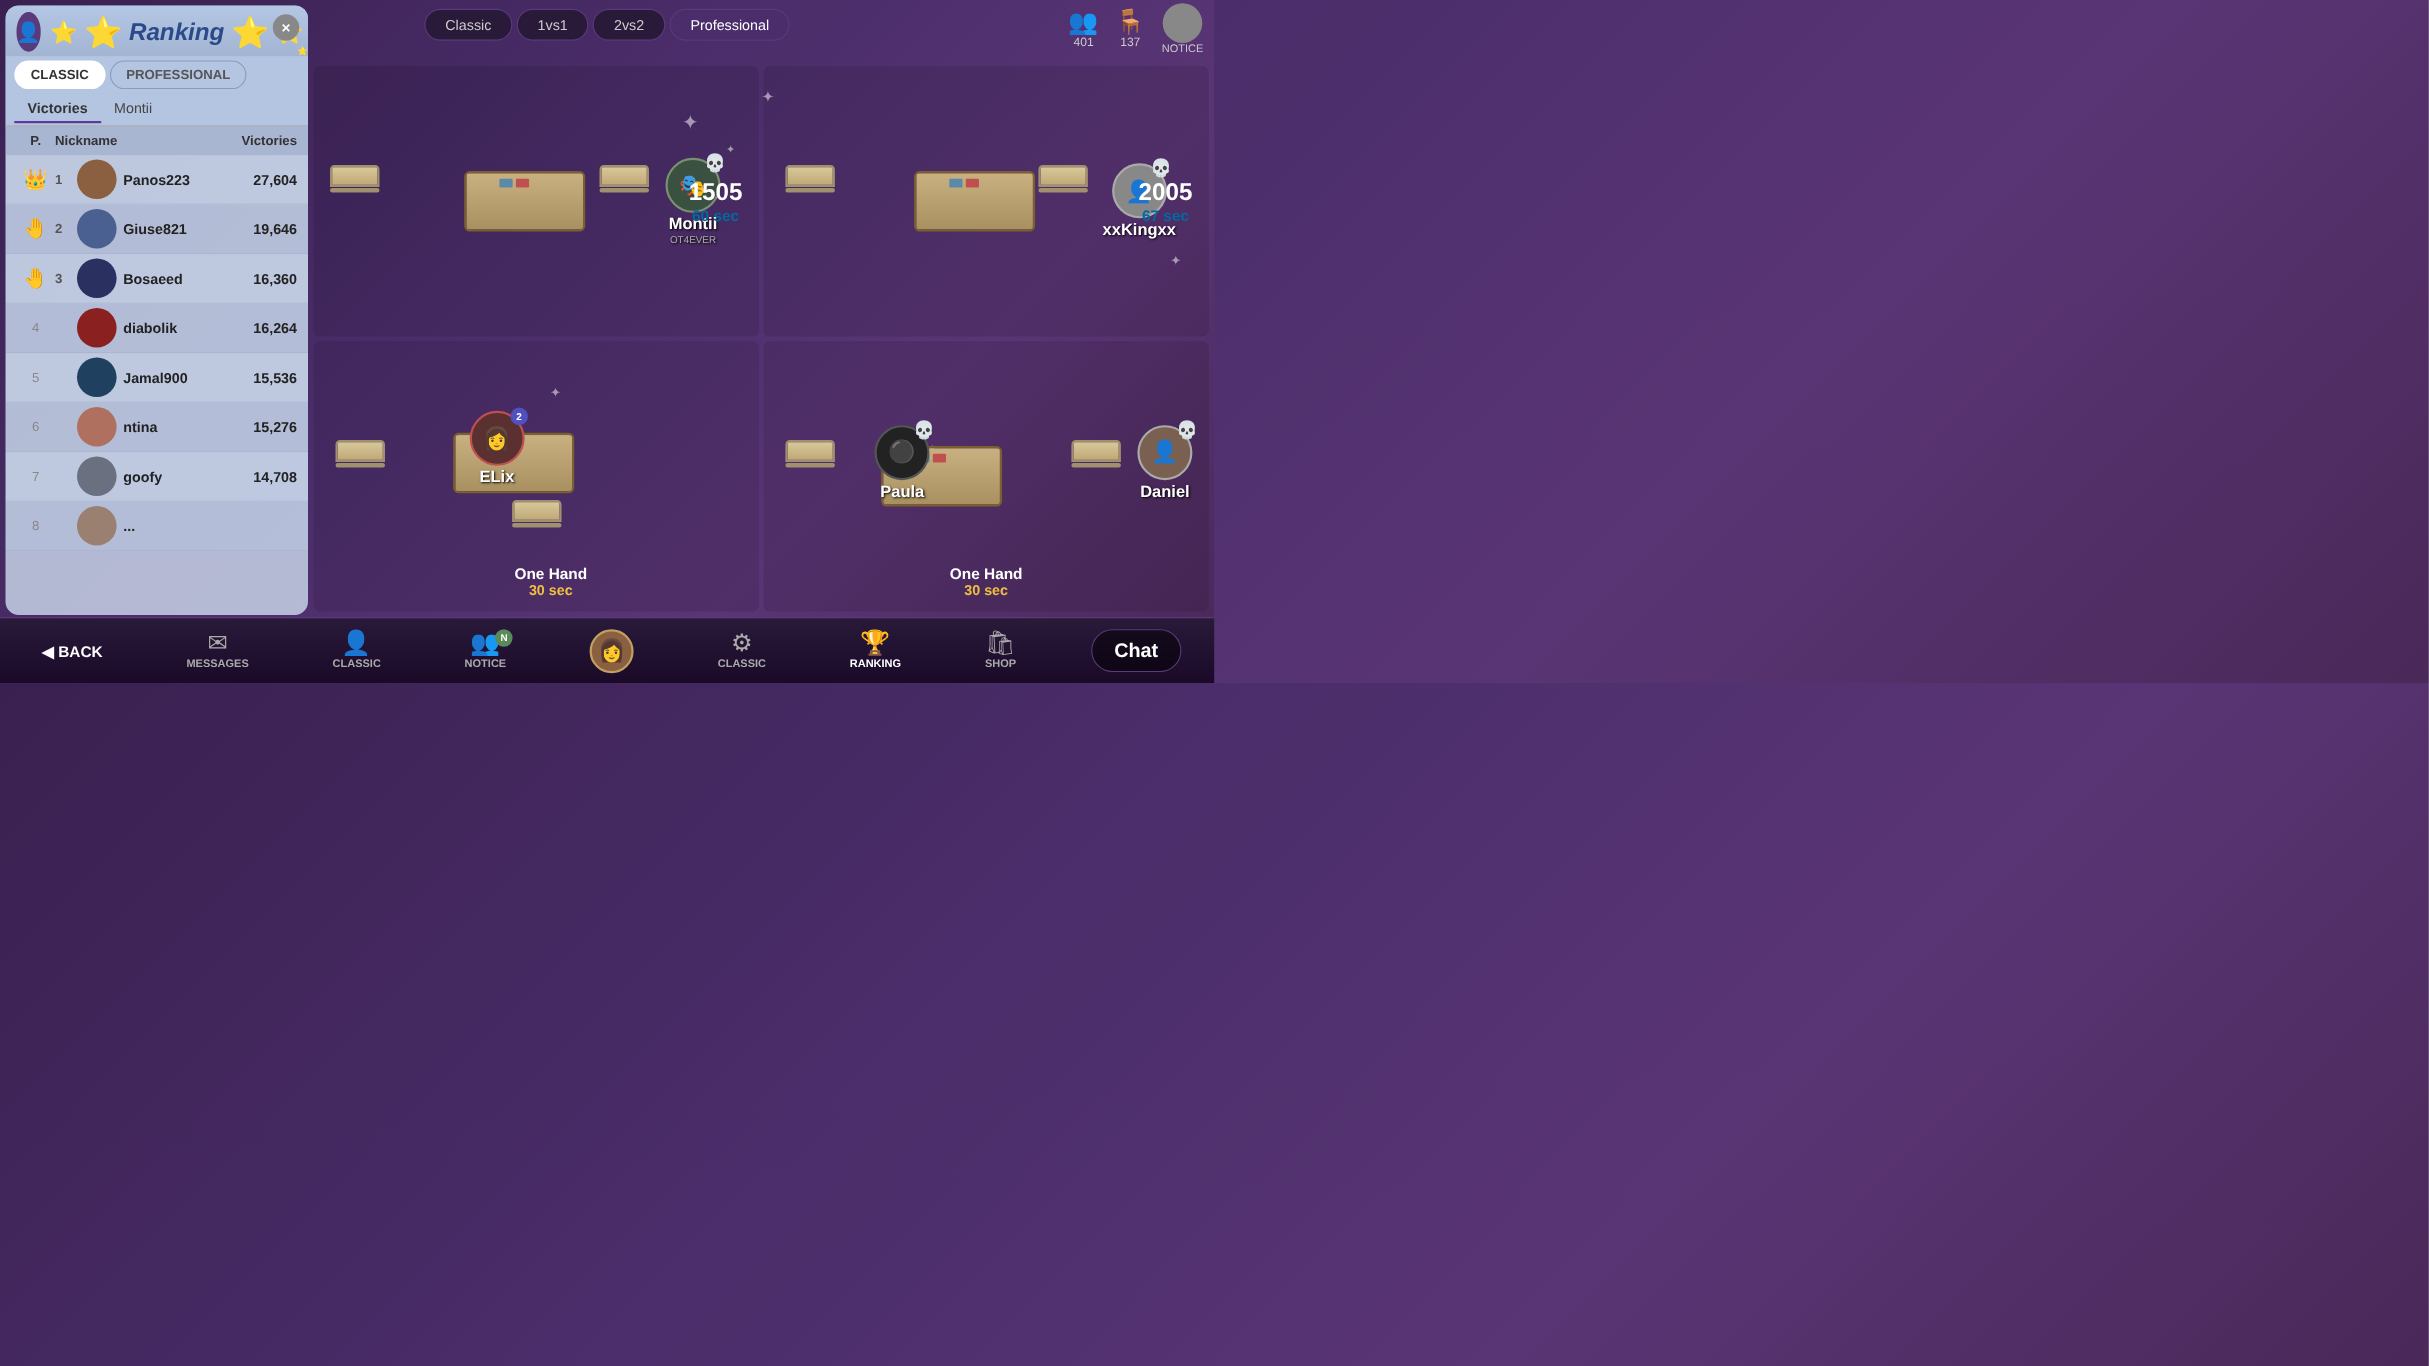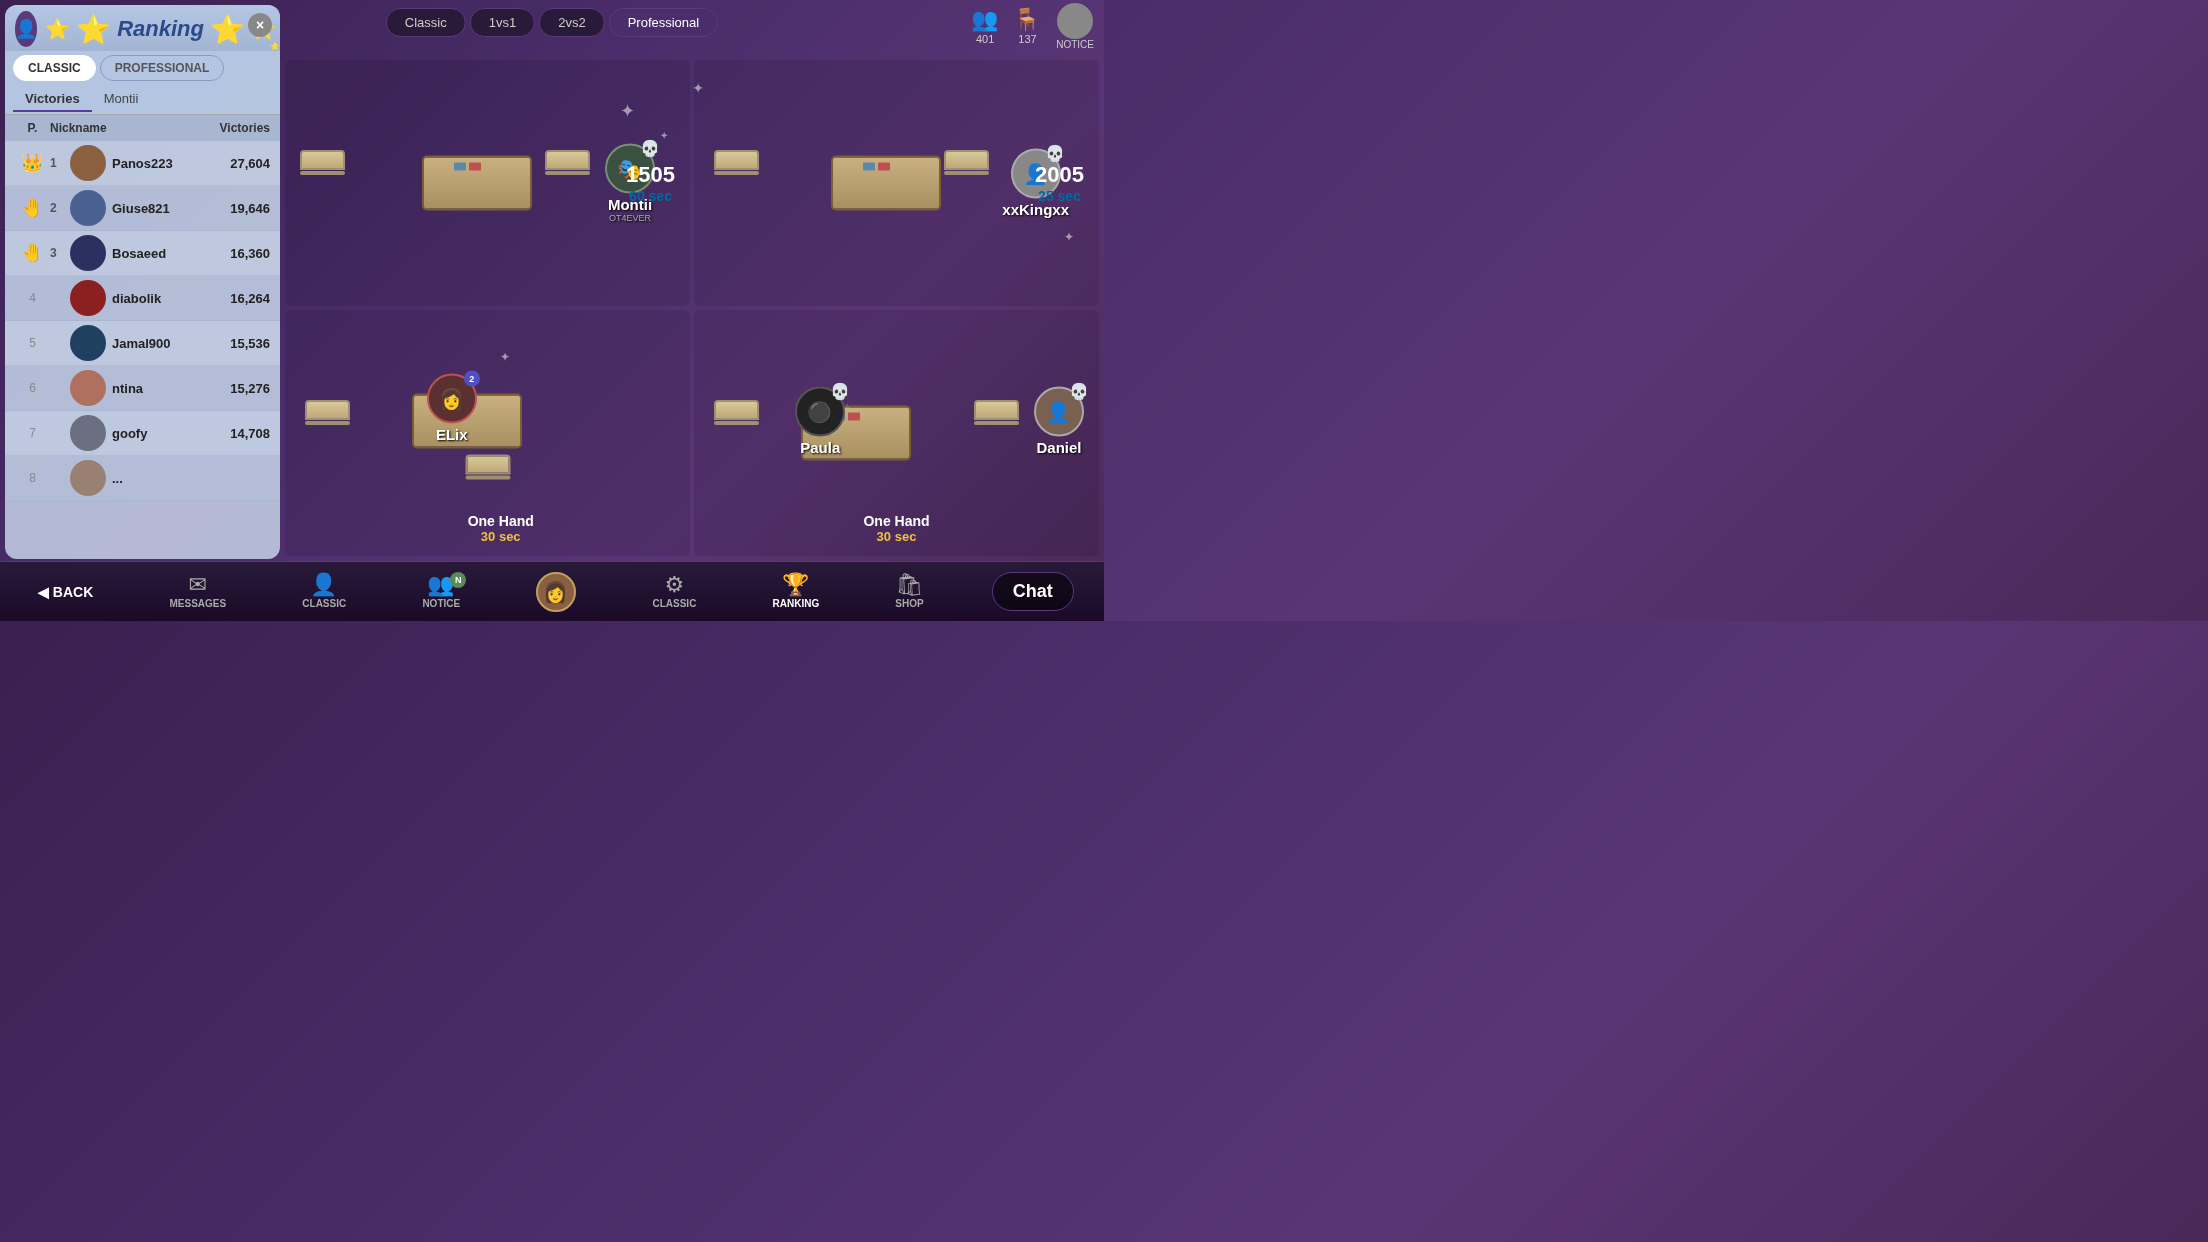"25 sec" div.score-time { text: 25 -> 67 }
